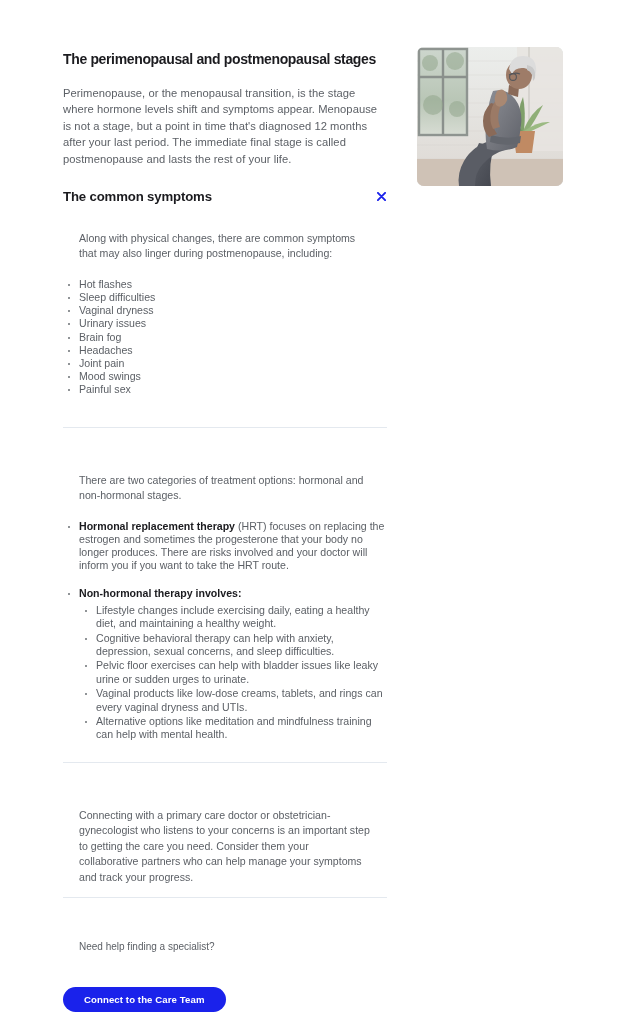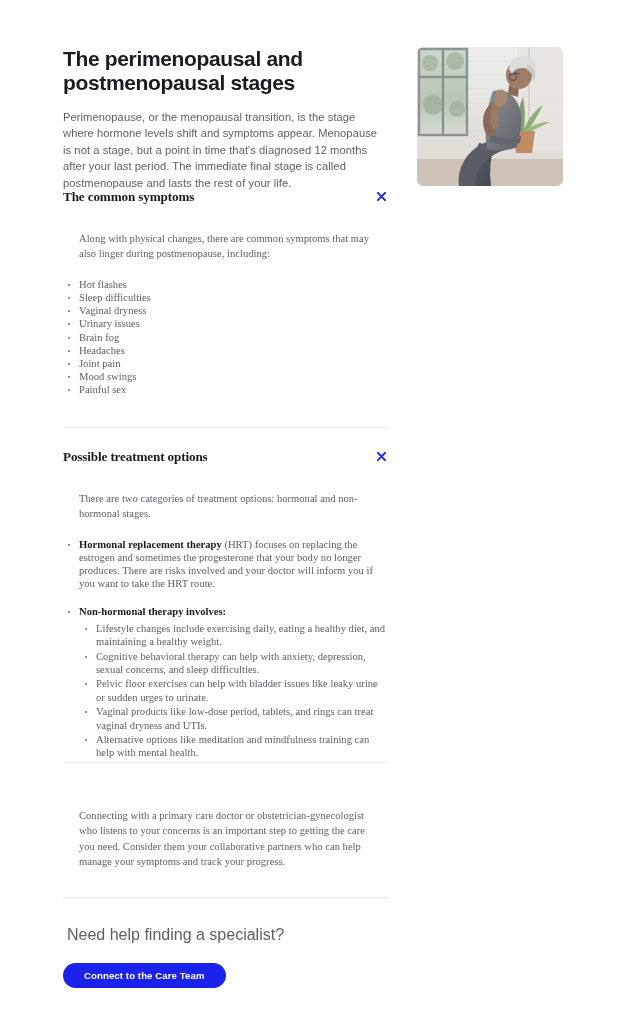"The perimenopausal and postmenopausal" .hero-title { font-size: 21px -> 14px }
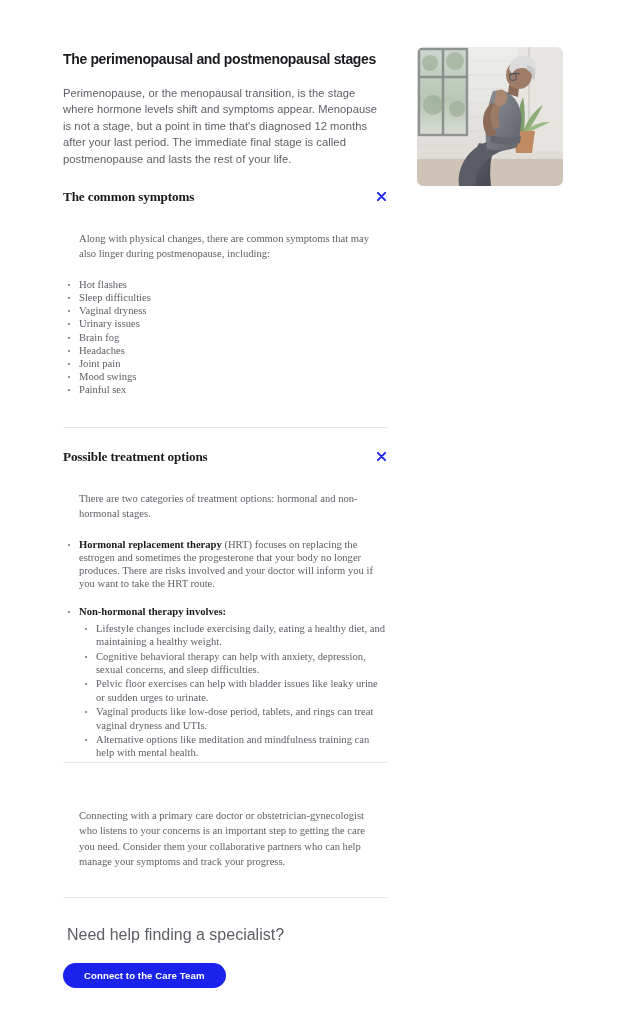"The common symptoms" .section { font-family: Liberation Serif, serif -> none }
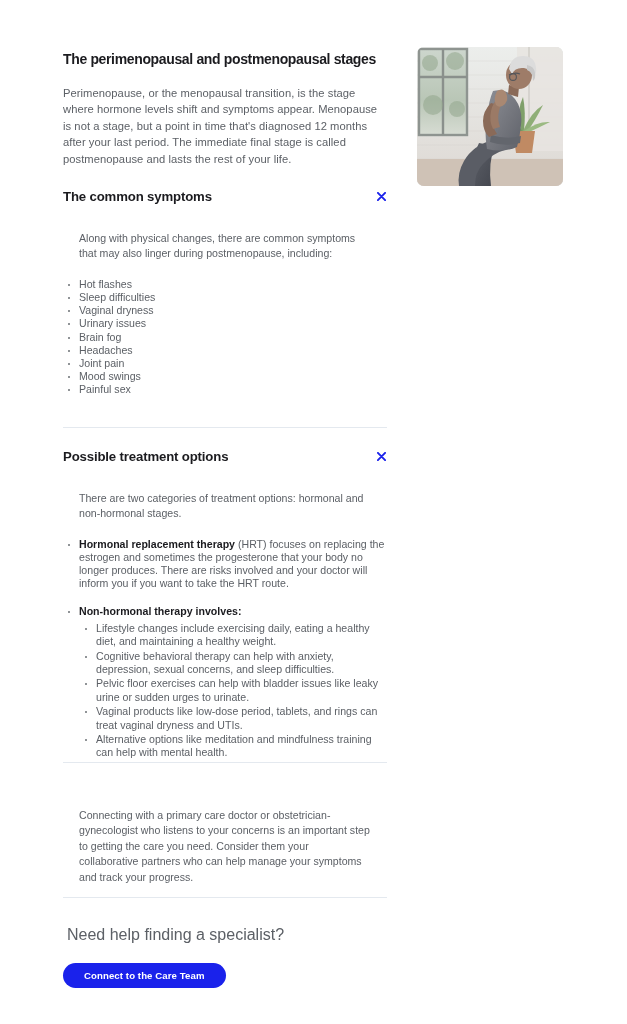"Possible treatment options" div.section-head { html: <div> <h2>Possible treatment options</h2> <span> <svg> <path></path> </svg> </span> </div> -> none }
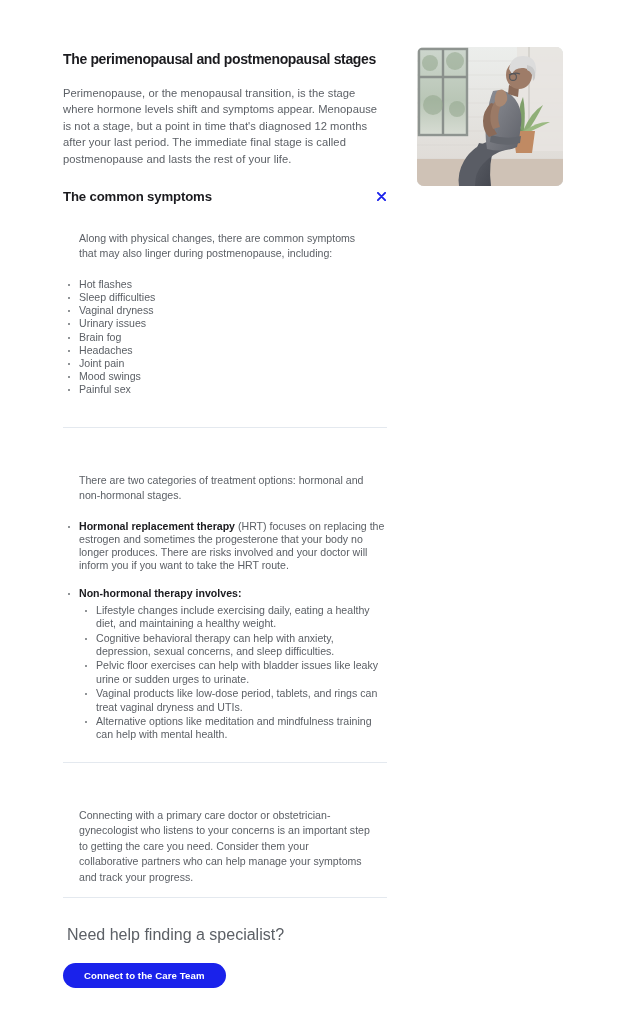"Vaginal products like low-dose period," li { text: period, tablets, and rings can treat -> creams, tablets, and rings can every }
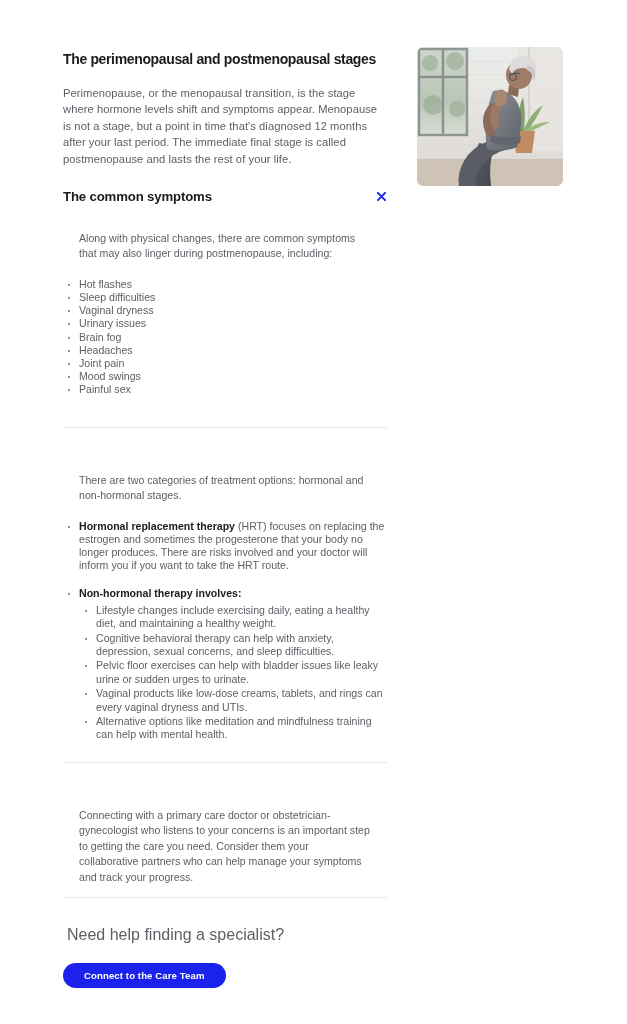"Need help finding a specialist?" .footer-prompt { font-size: 16px -> 10px; margin: 4px -> 16px }
